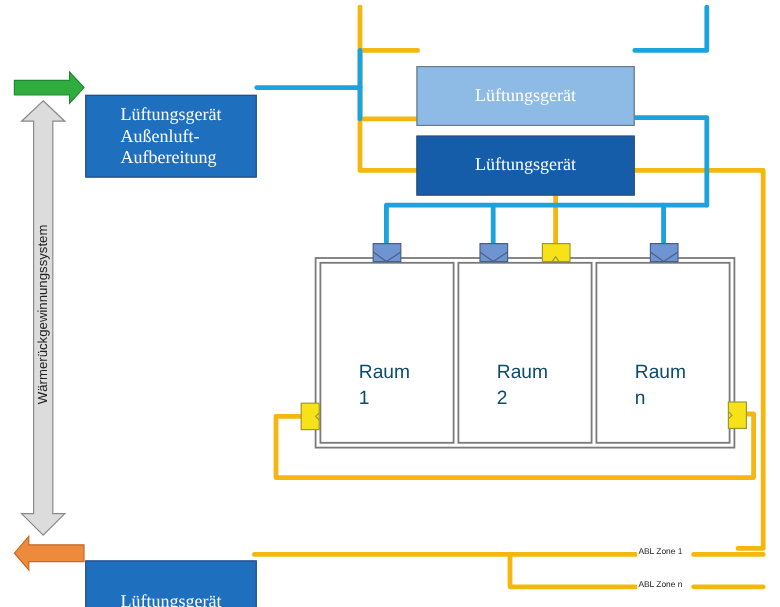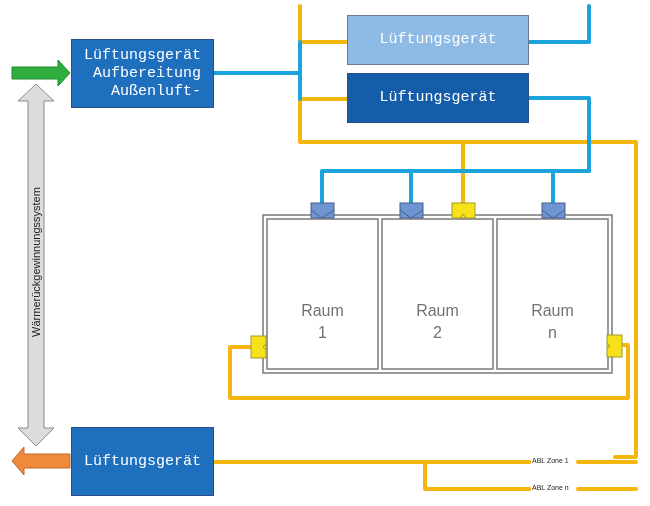"Lüftungsgerät" .box { font-family: Liberation Mono, monospace -> Liberation Serif, serif; margin-top: none -> 40px; text-align: right -> left }
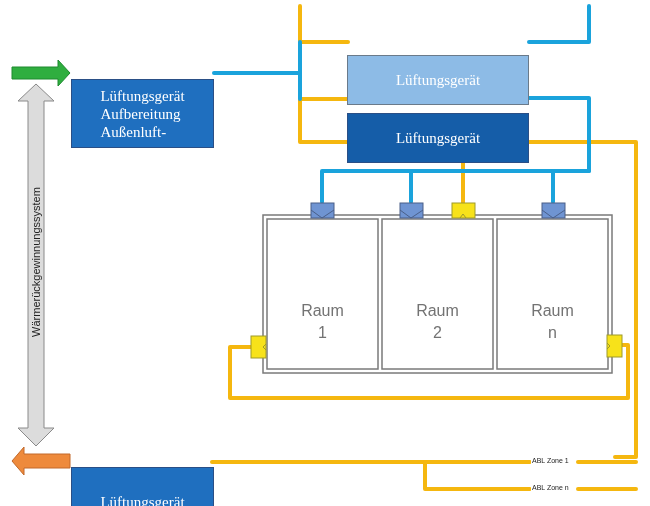"Aufbereitung" span { order: before "Außenluft-" -> after "Außenluft-" }
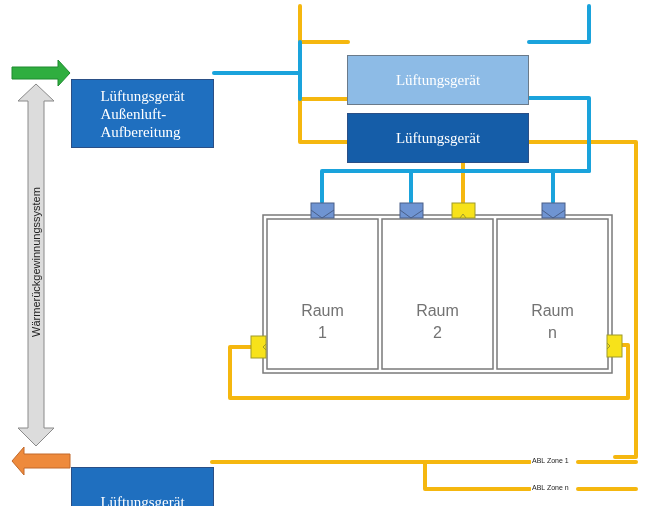"Raum" .room-label { color: #737373 -> #0c4a6e; padding-left: none -> 32px; text-align: center -> left }
